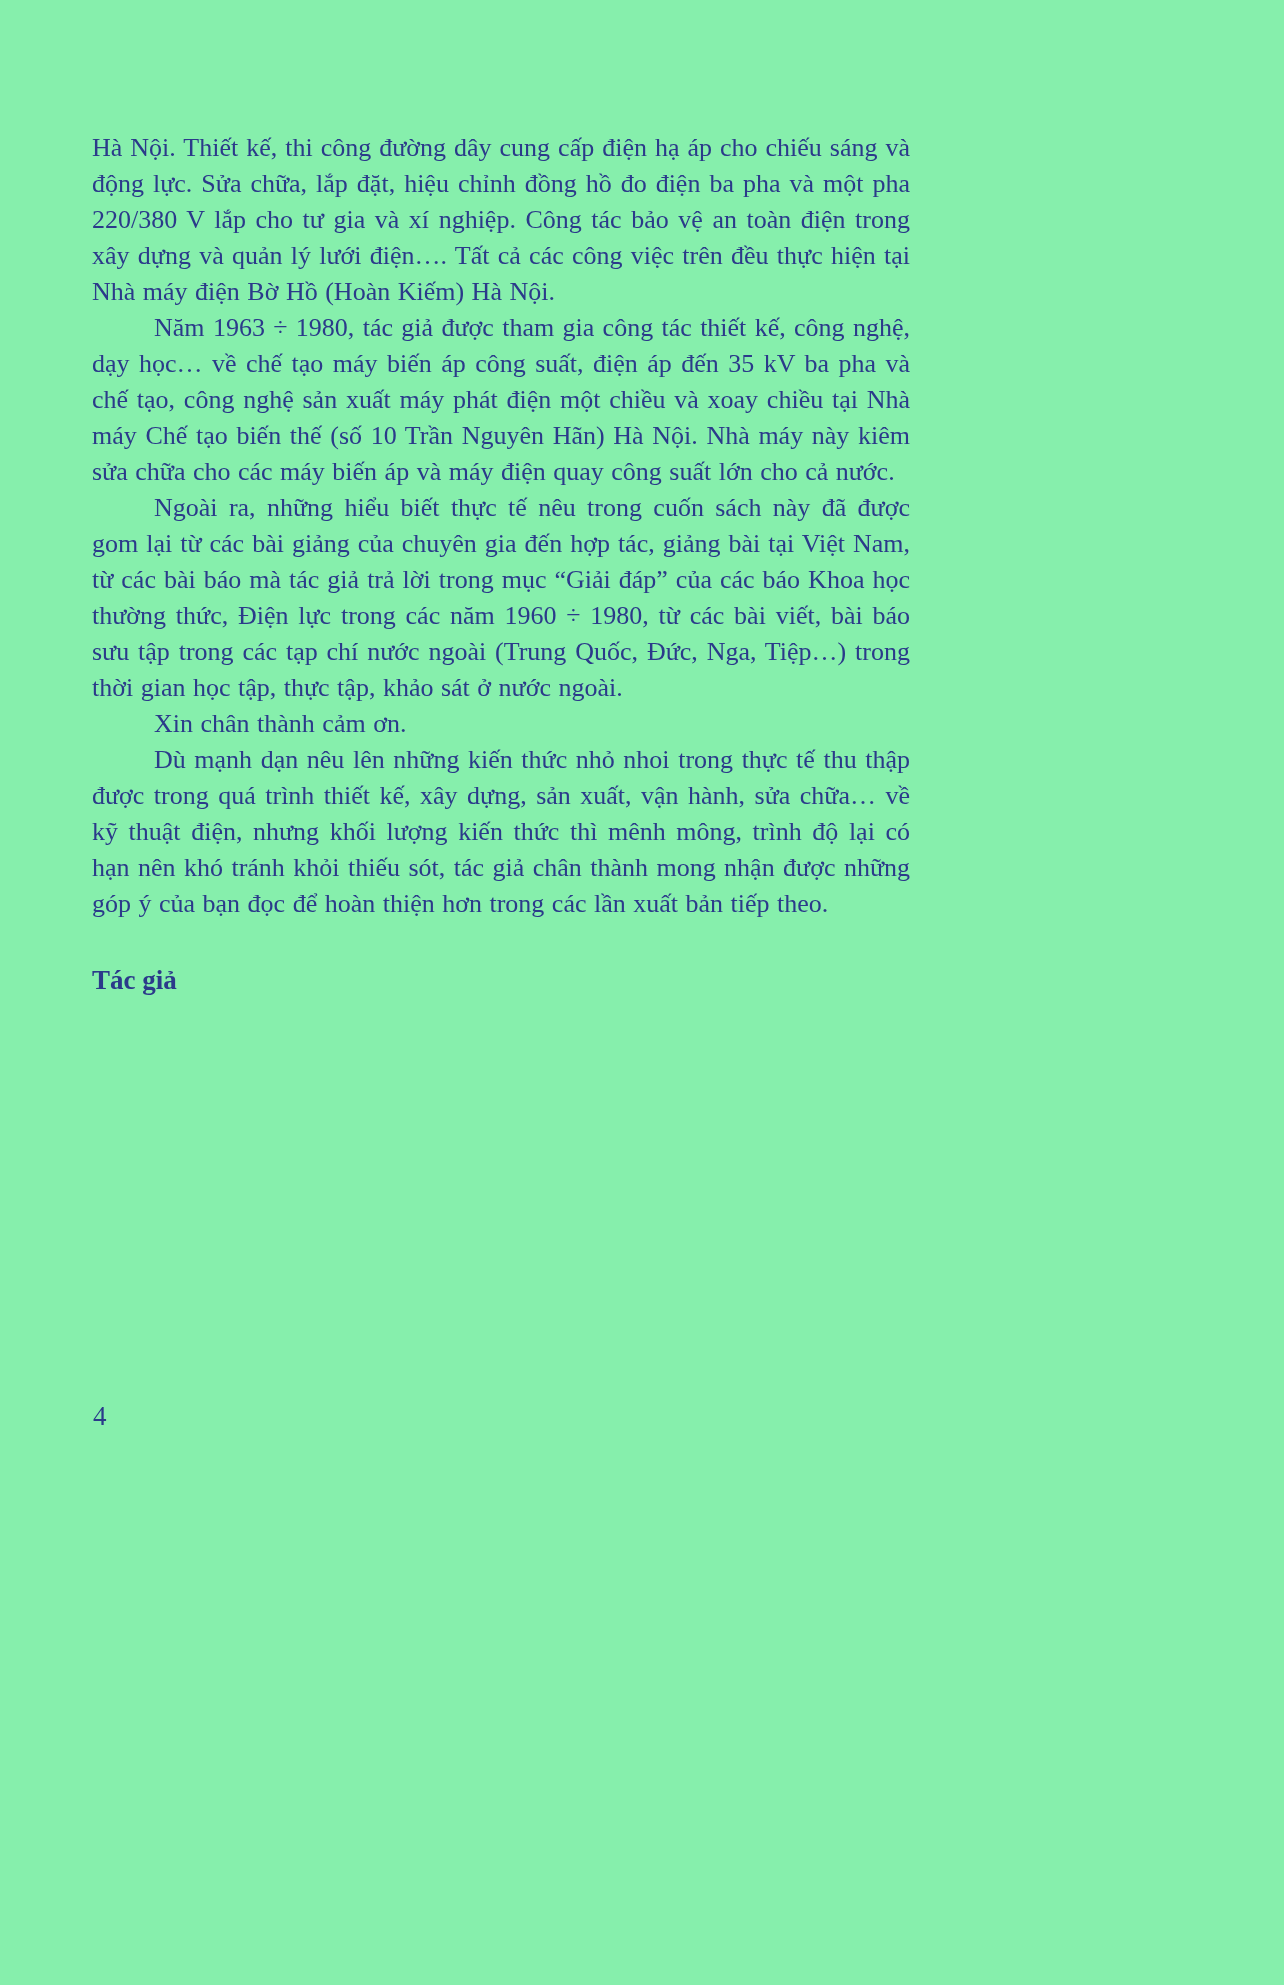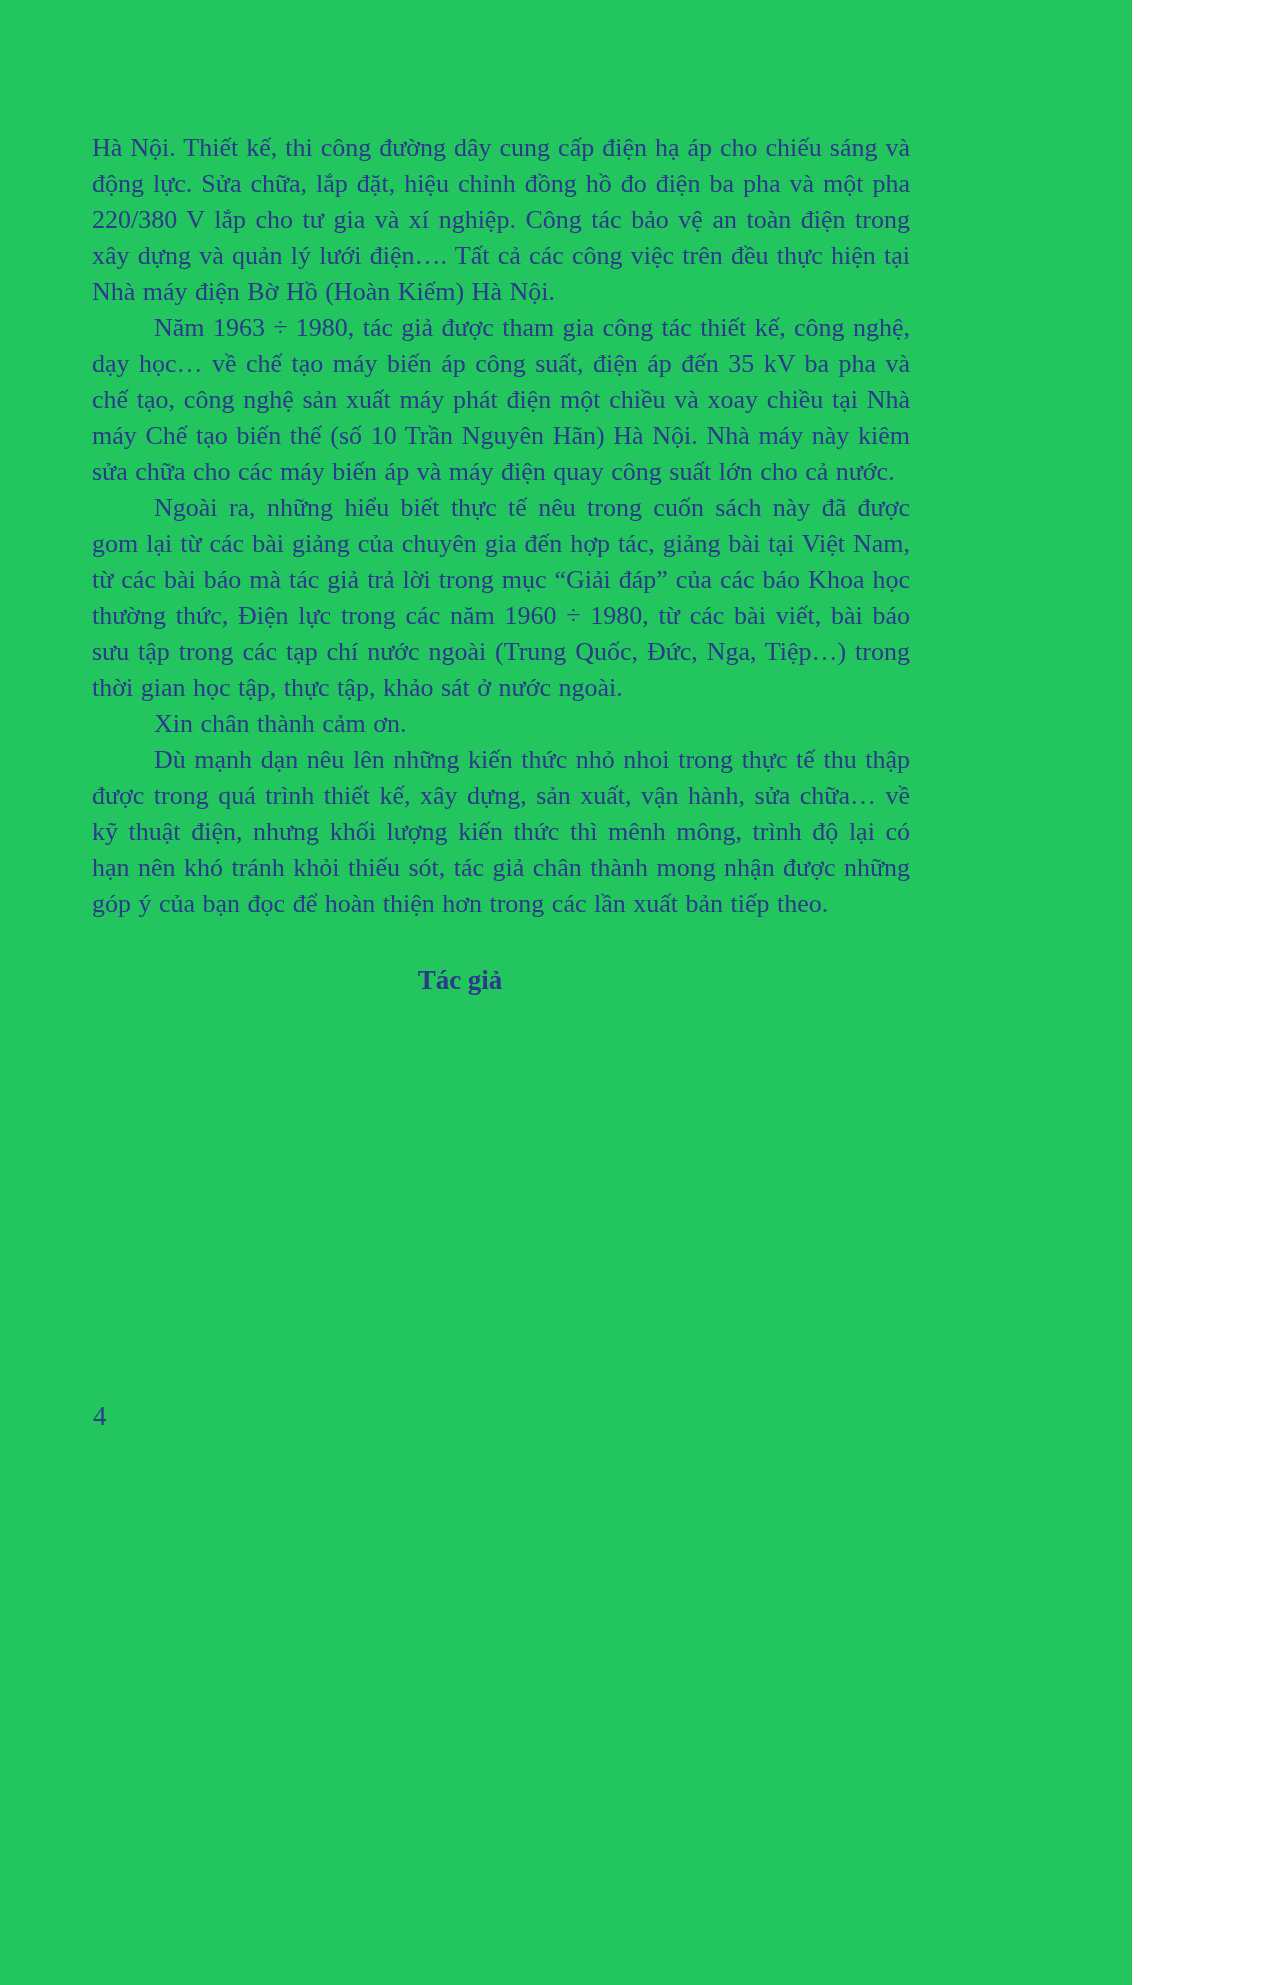"Hà Nội. Thiết kế, thi" .page { background: #22c55e -> #86efac; width: 1132px -> 1284px }
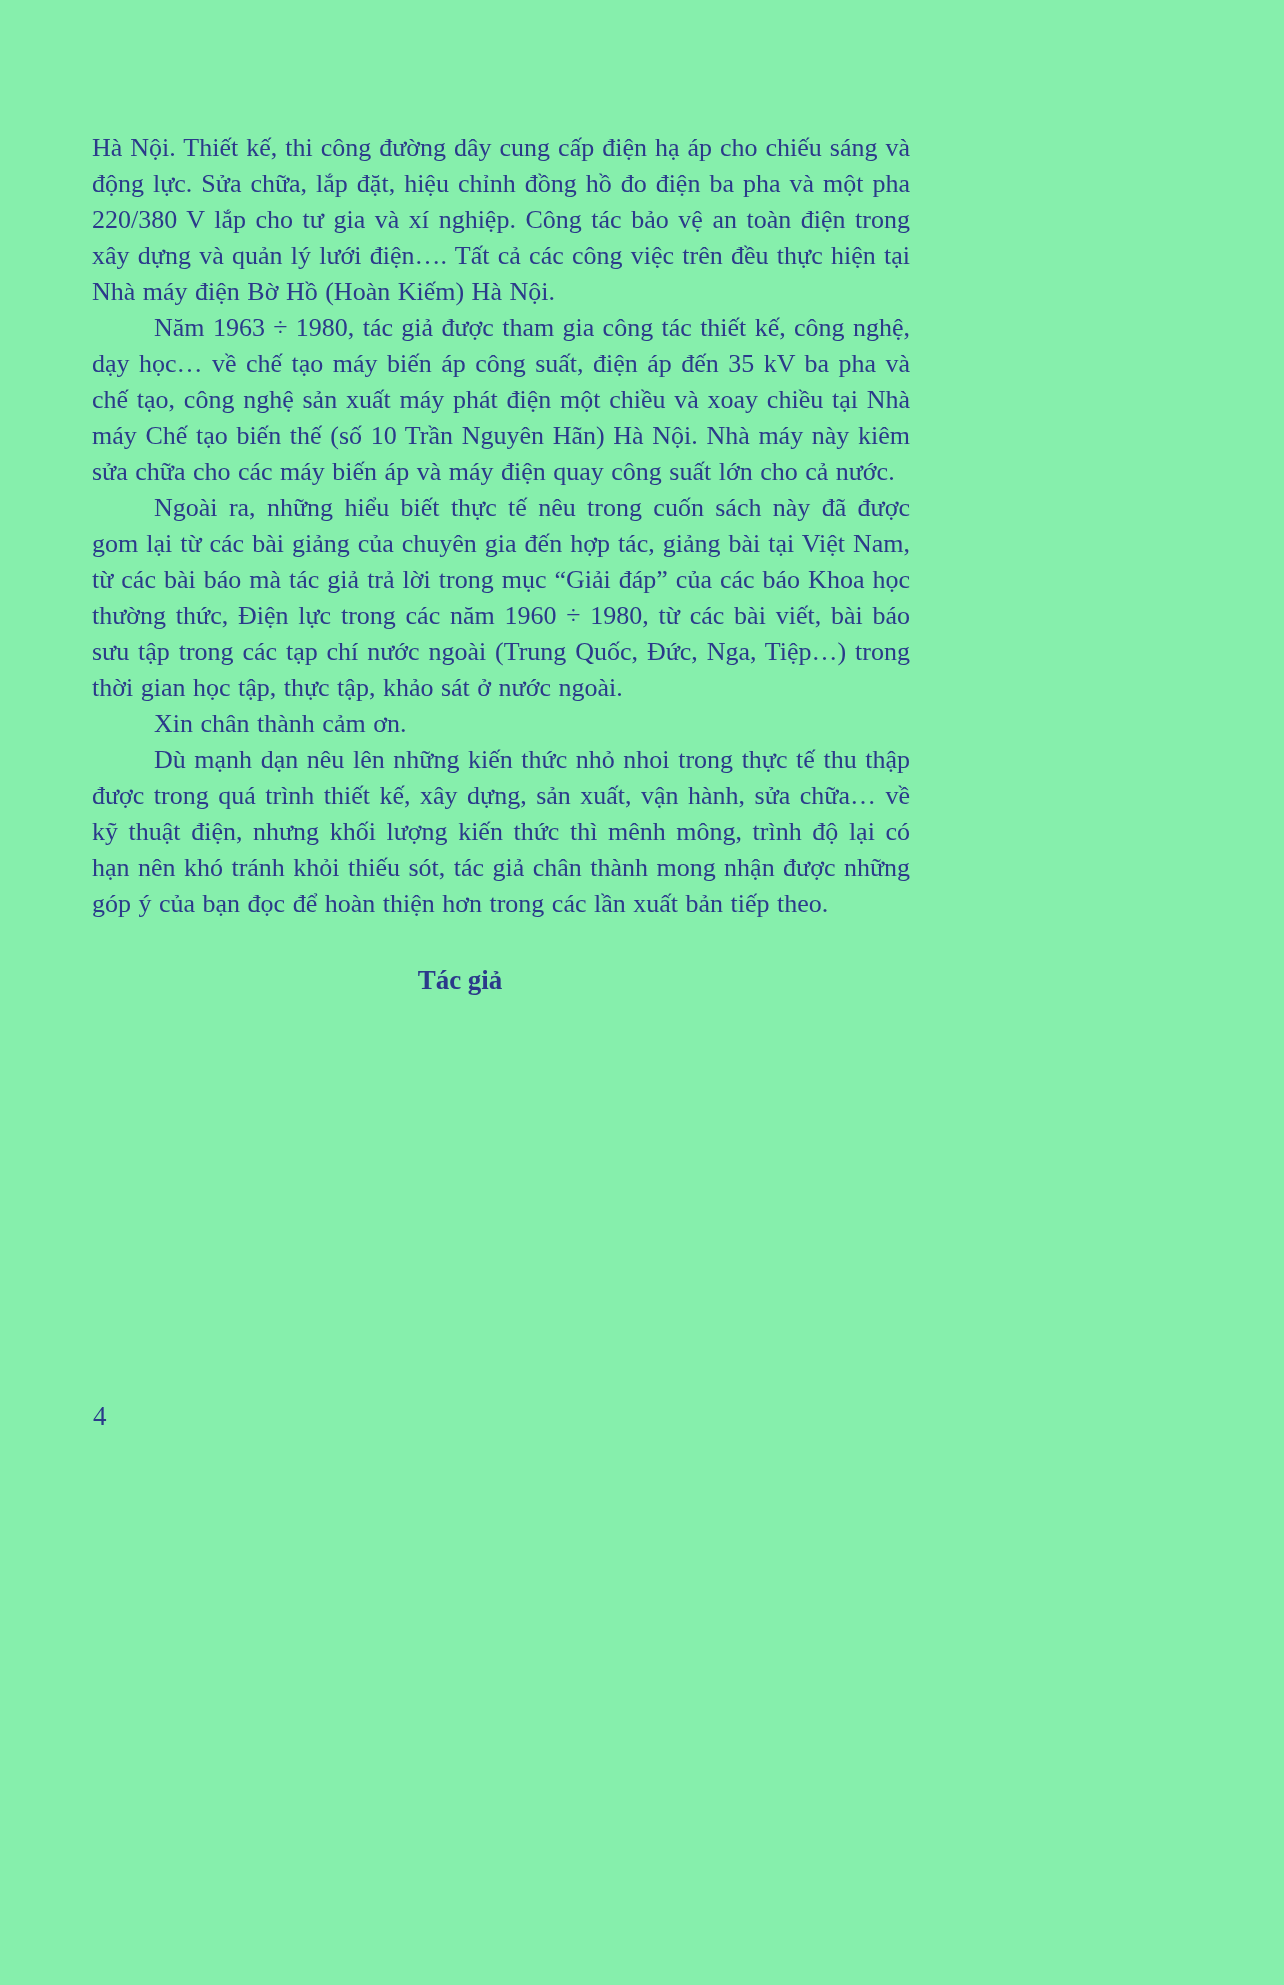"Tác giả" .signature { text-align: center -> left }
